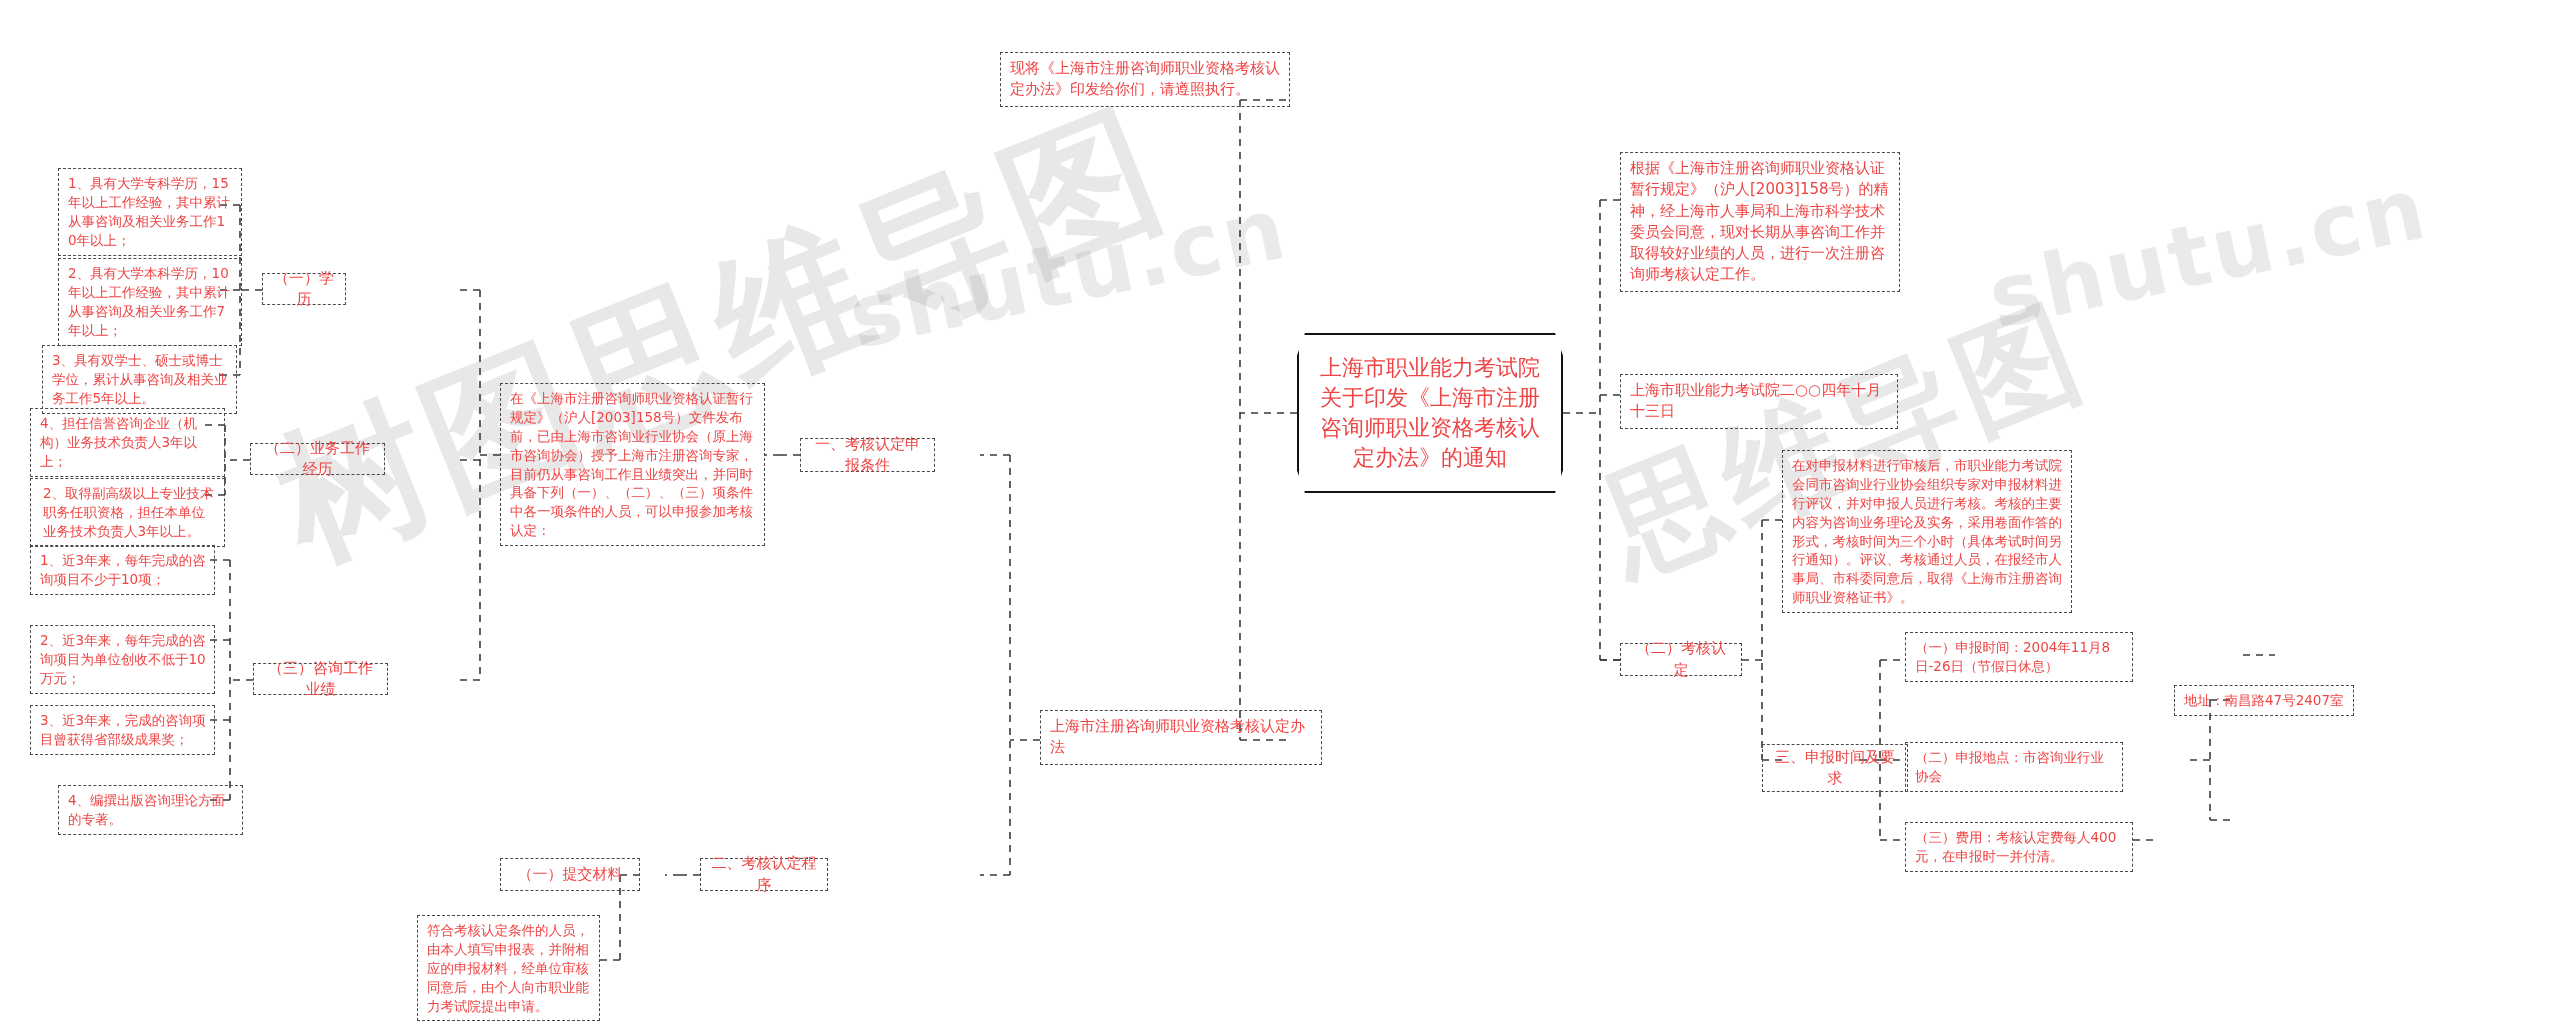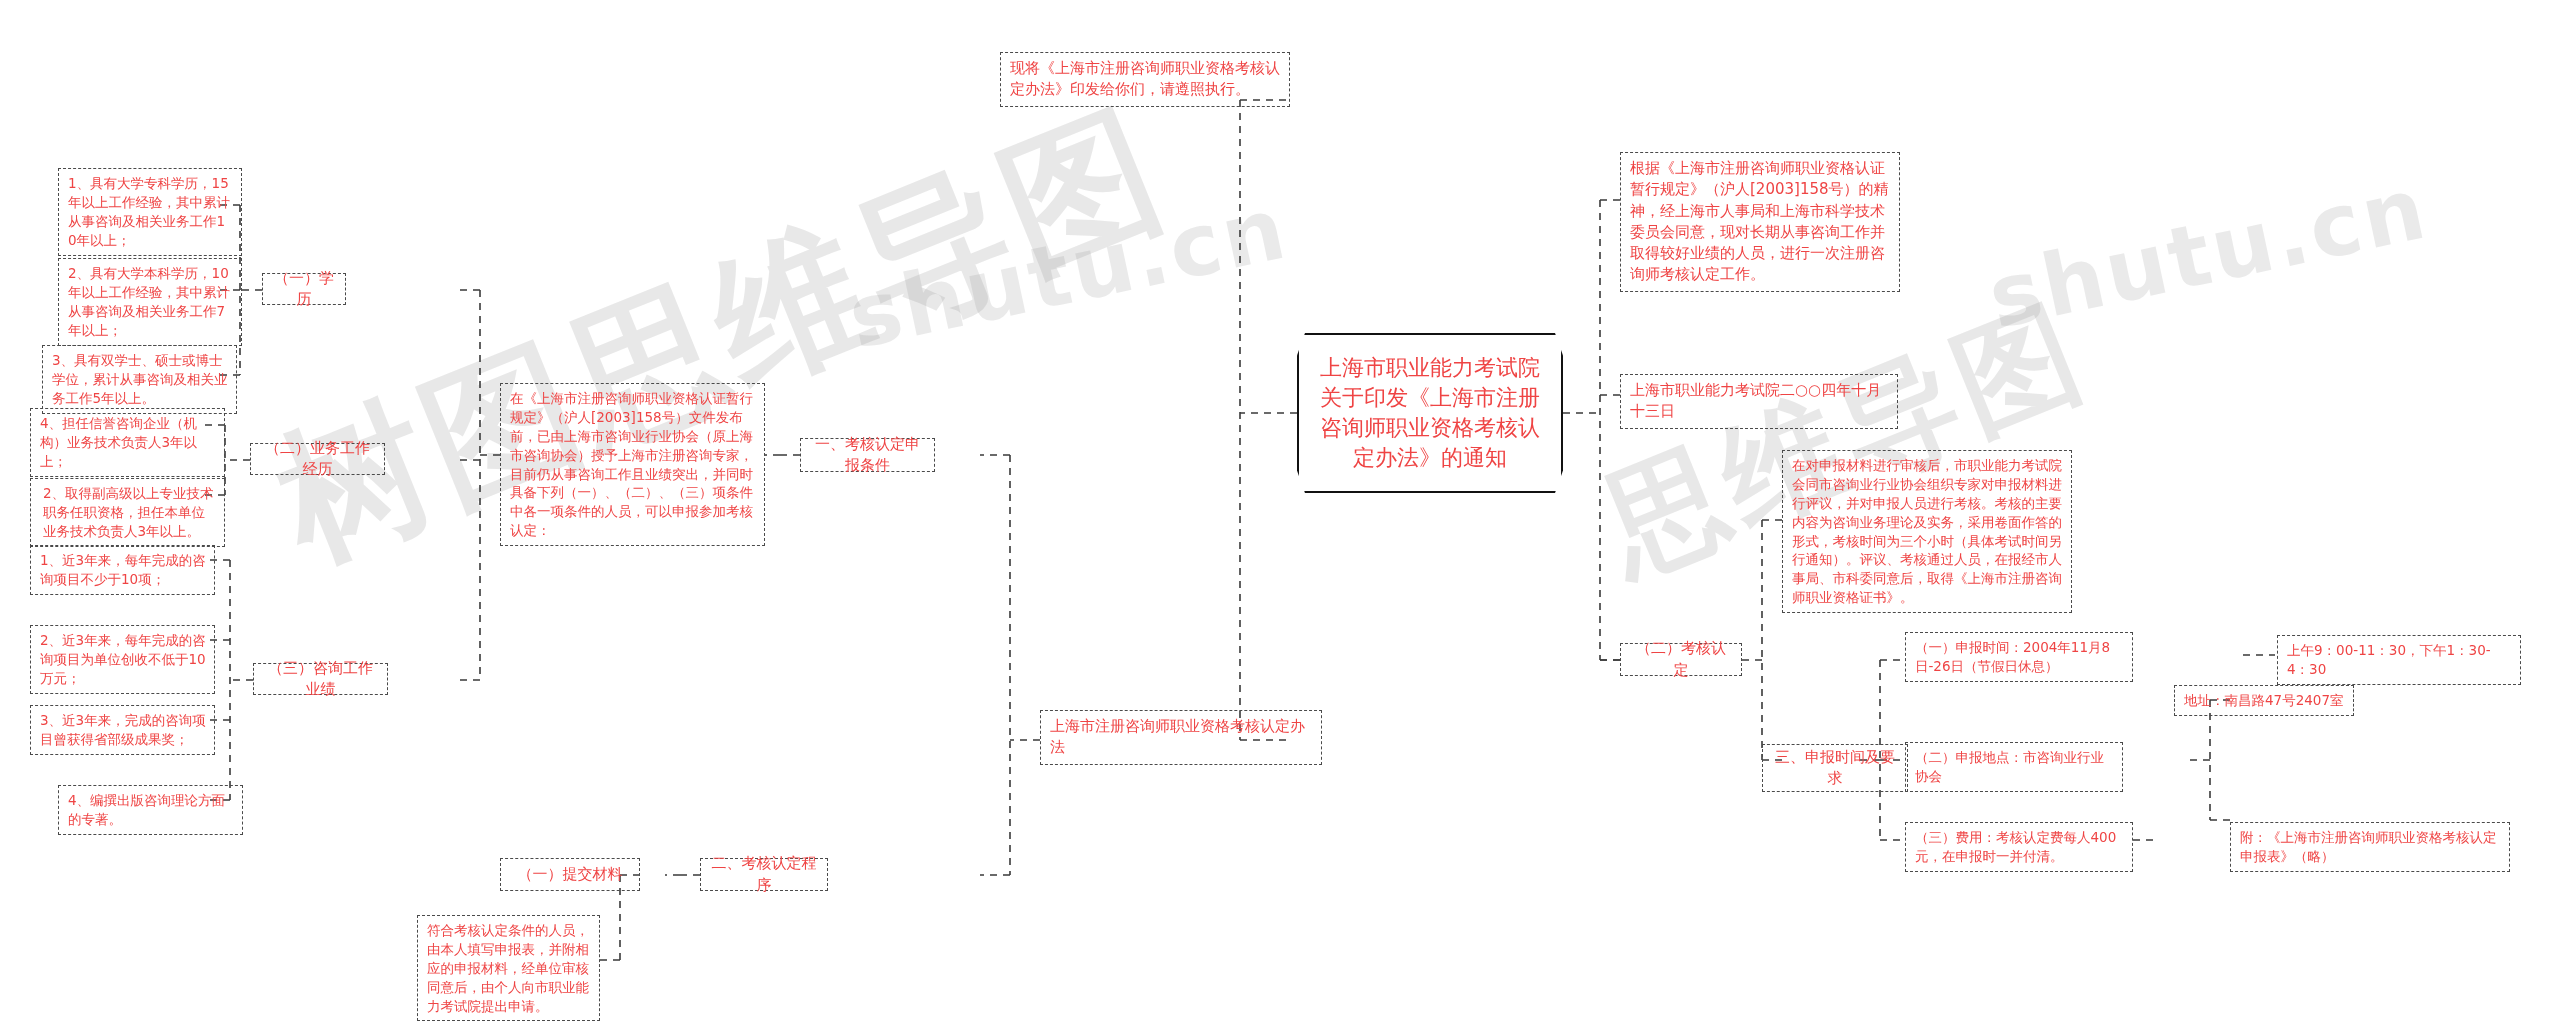"上午9：00-11：30，下午1：30-4：30" div.node { html: <div>上午9：00-11：30，下午1：30-4：30</div> -> none }
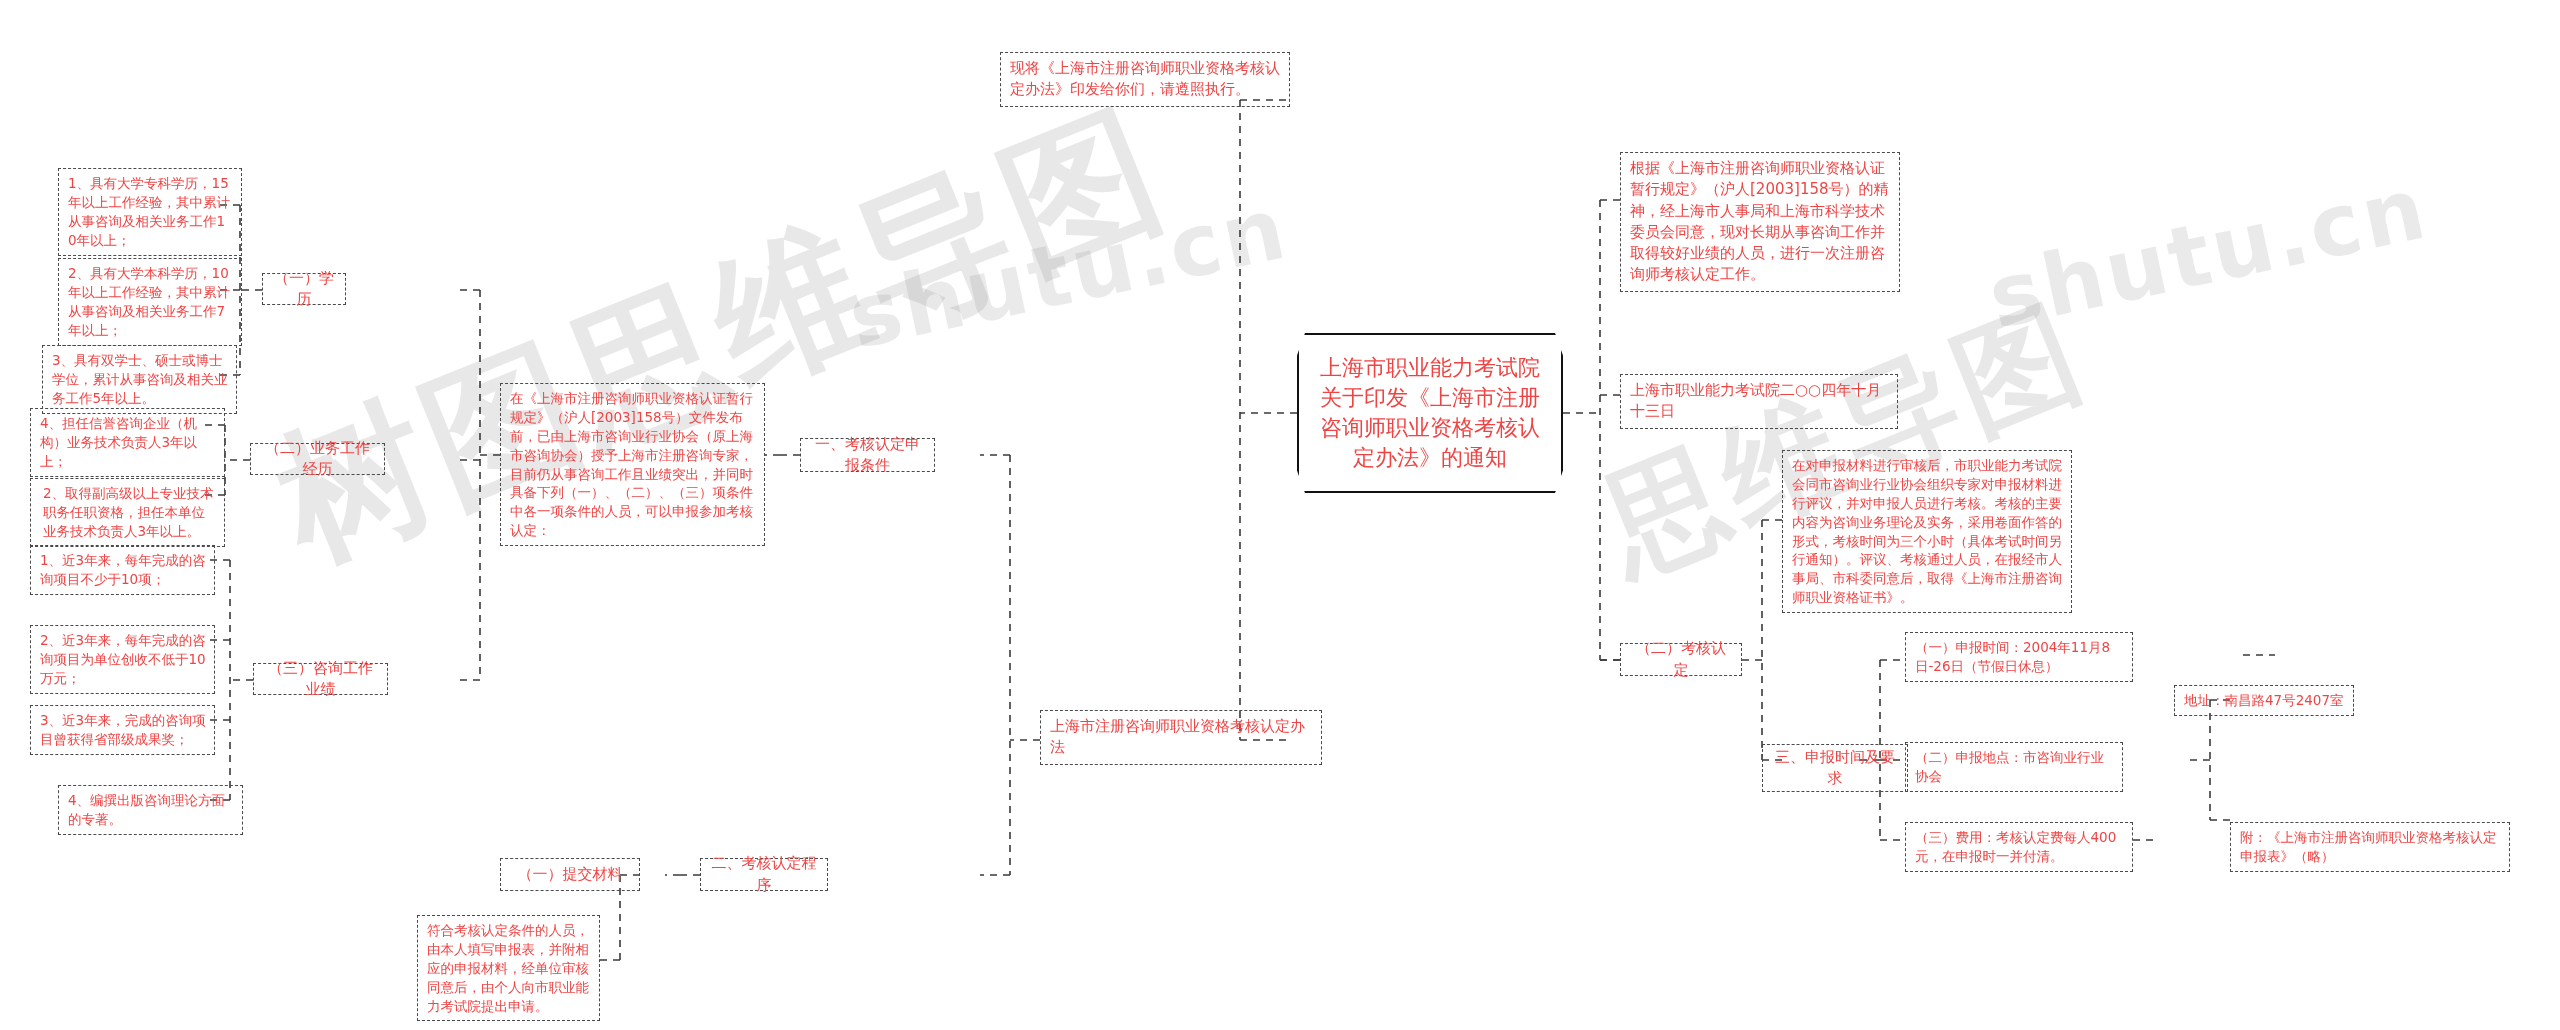"附：《上海市注册咨询师职业资格考核认定申报表》（略）" div.node { html: <div>附：《上海市注册咨询师职业资格考核认定申报表》（略）</div> -> none }
